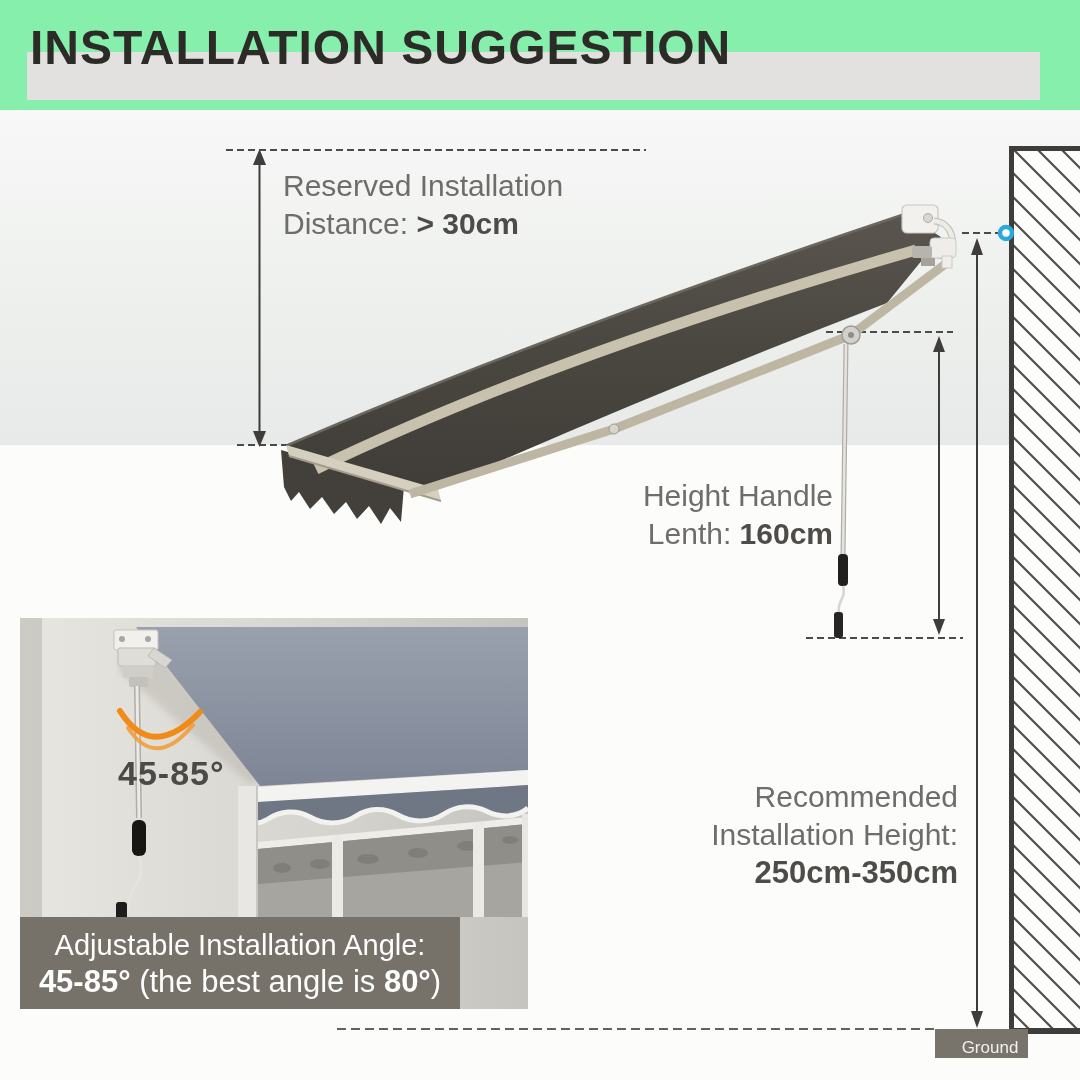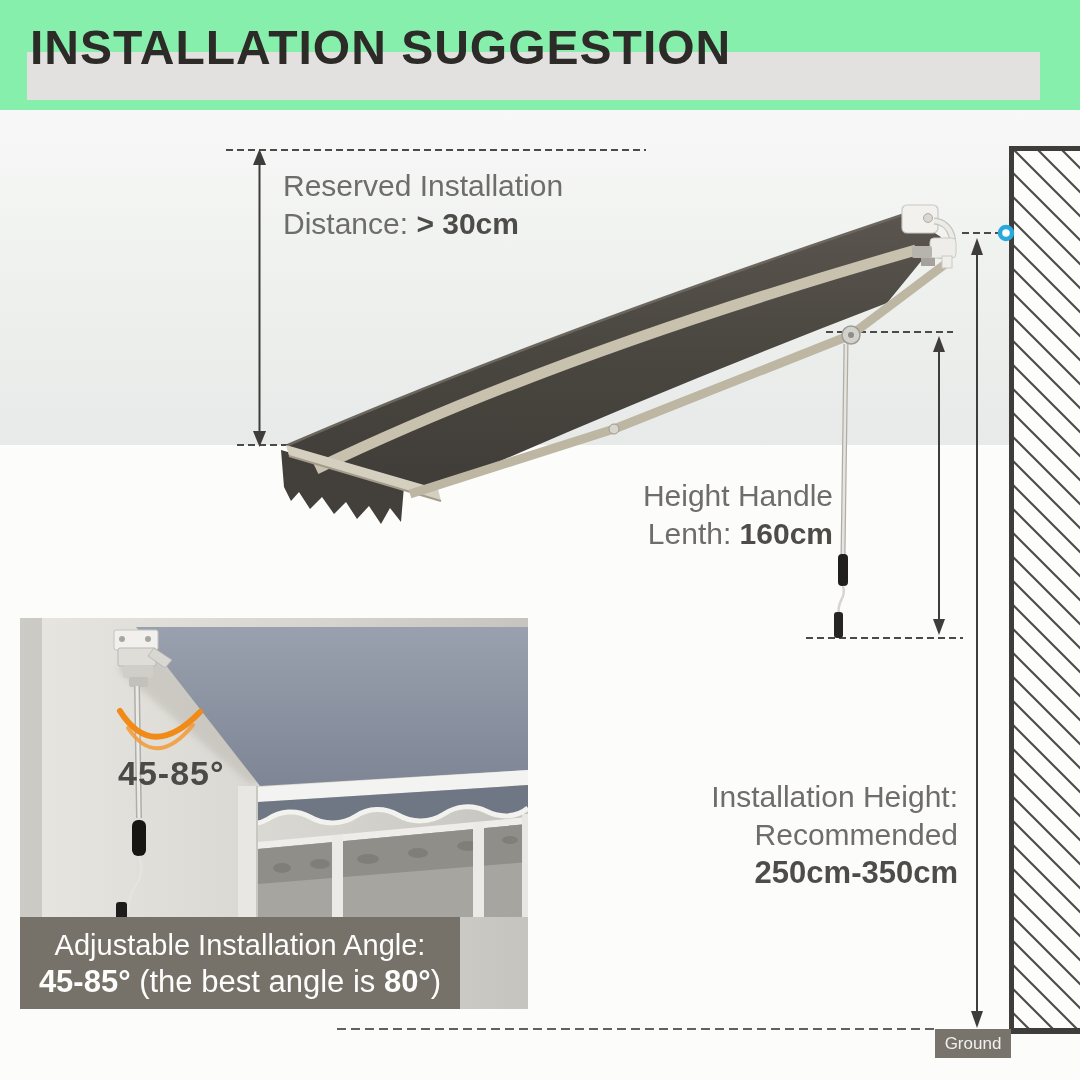"Installation Height:" div { order: before "Recommended" -> after "Recommended" }
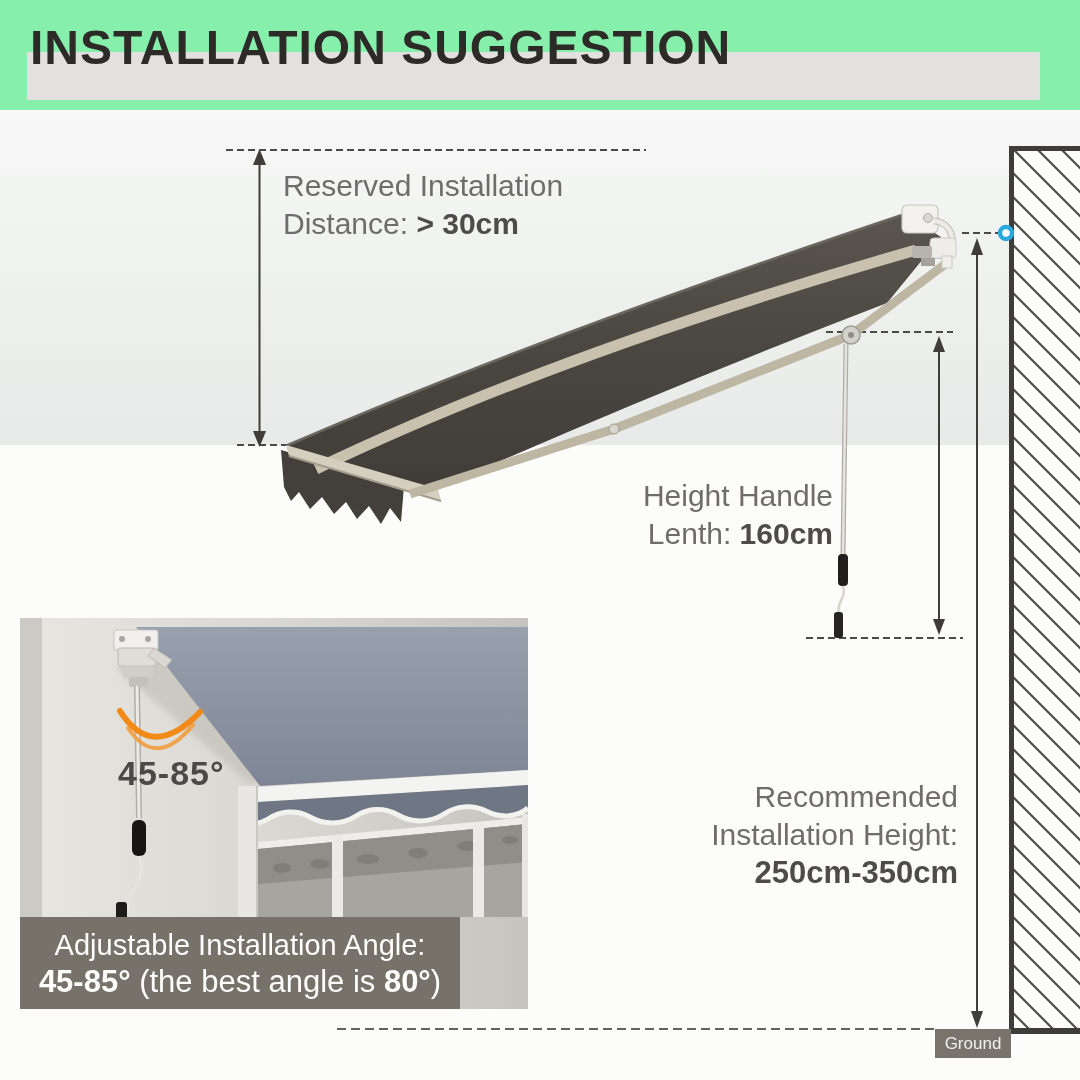"Ground" .ground-box { align-items: center -> flex-end; padding-left: none -> 17px }
